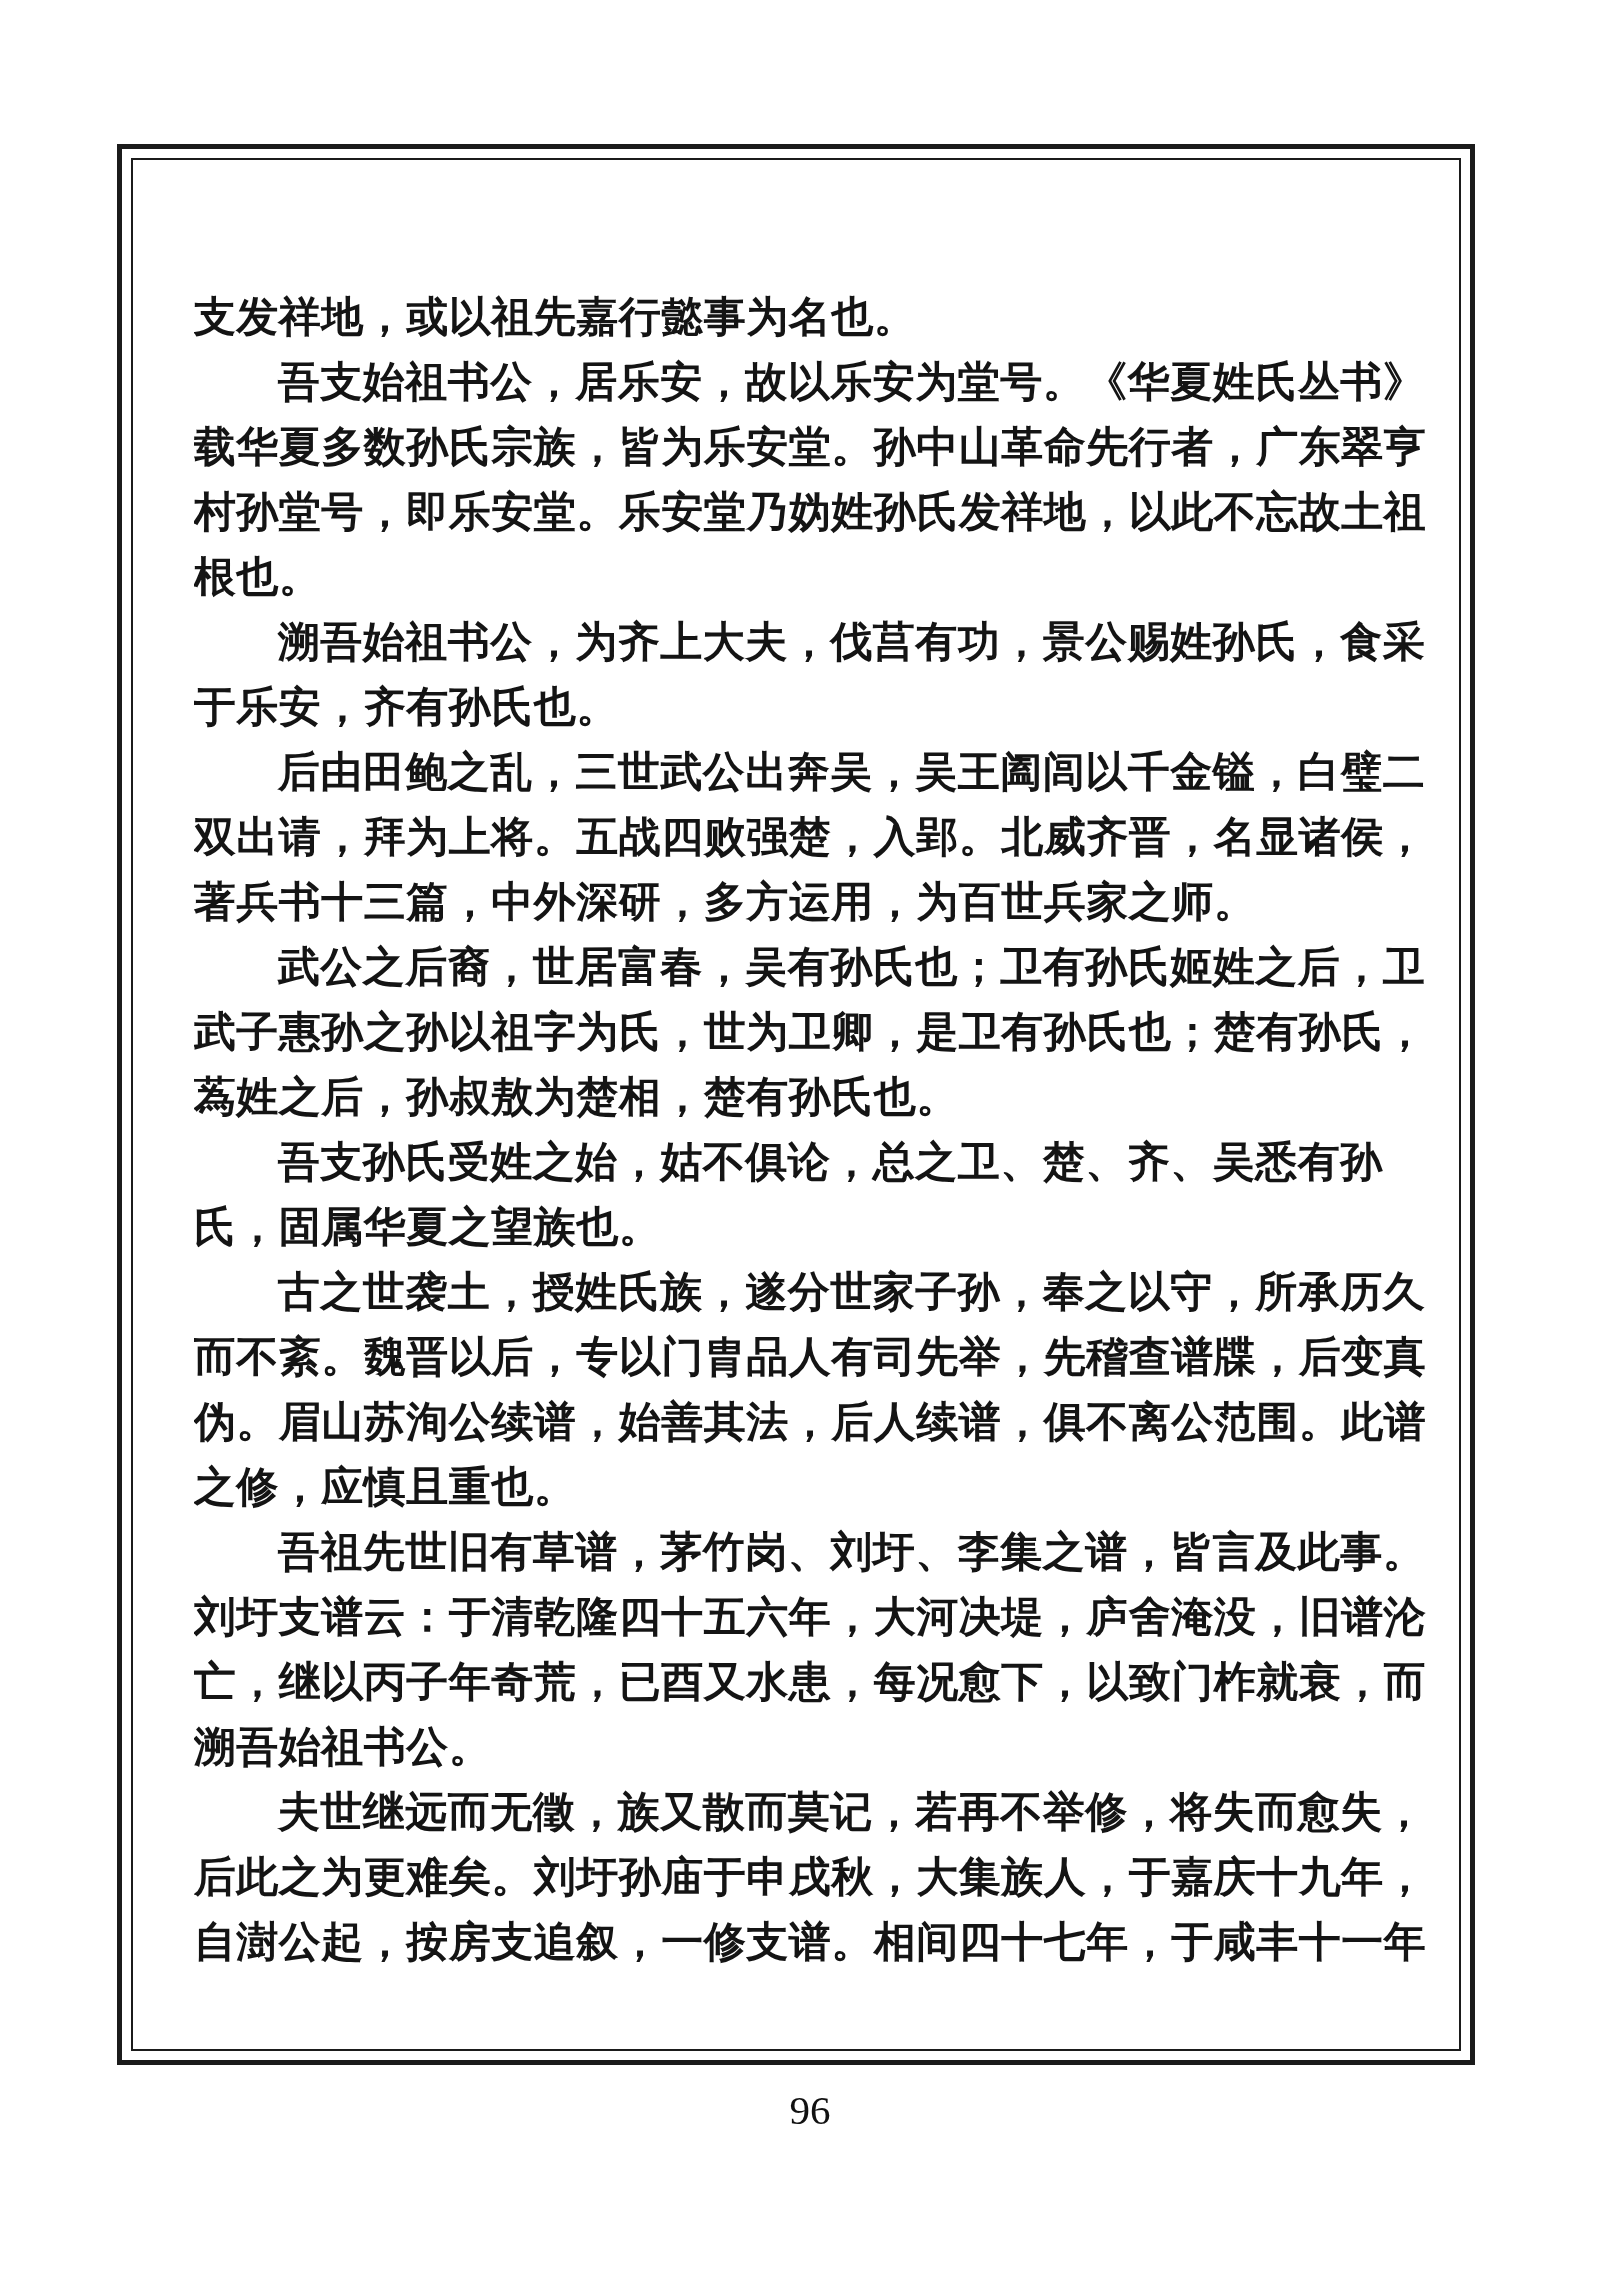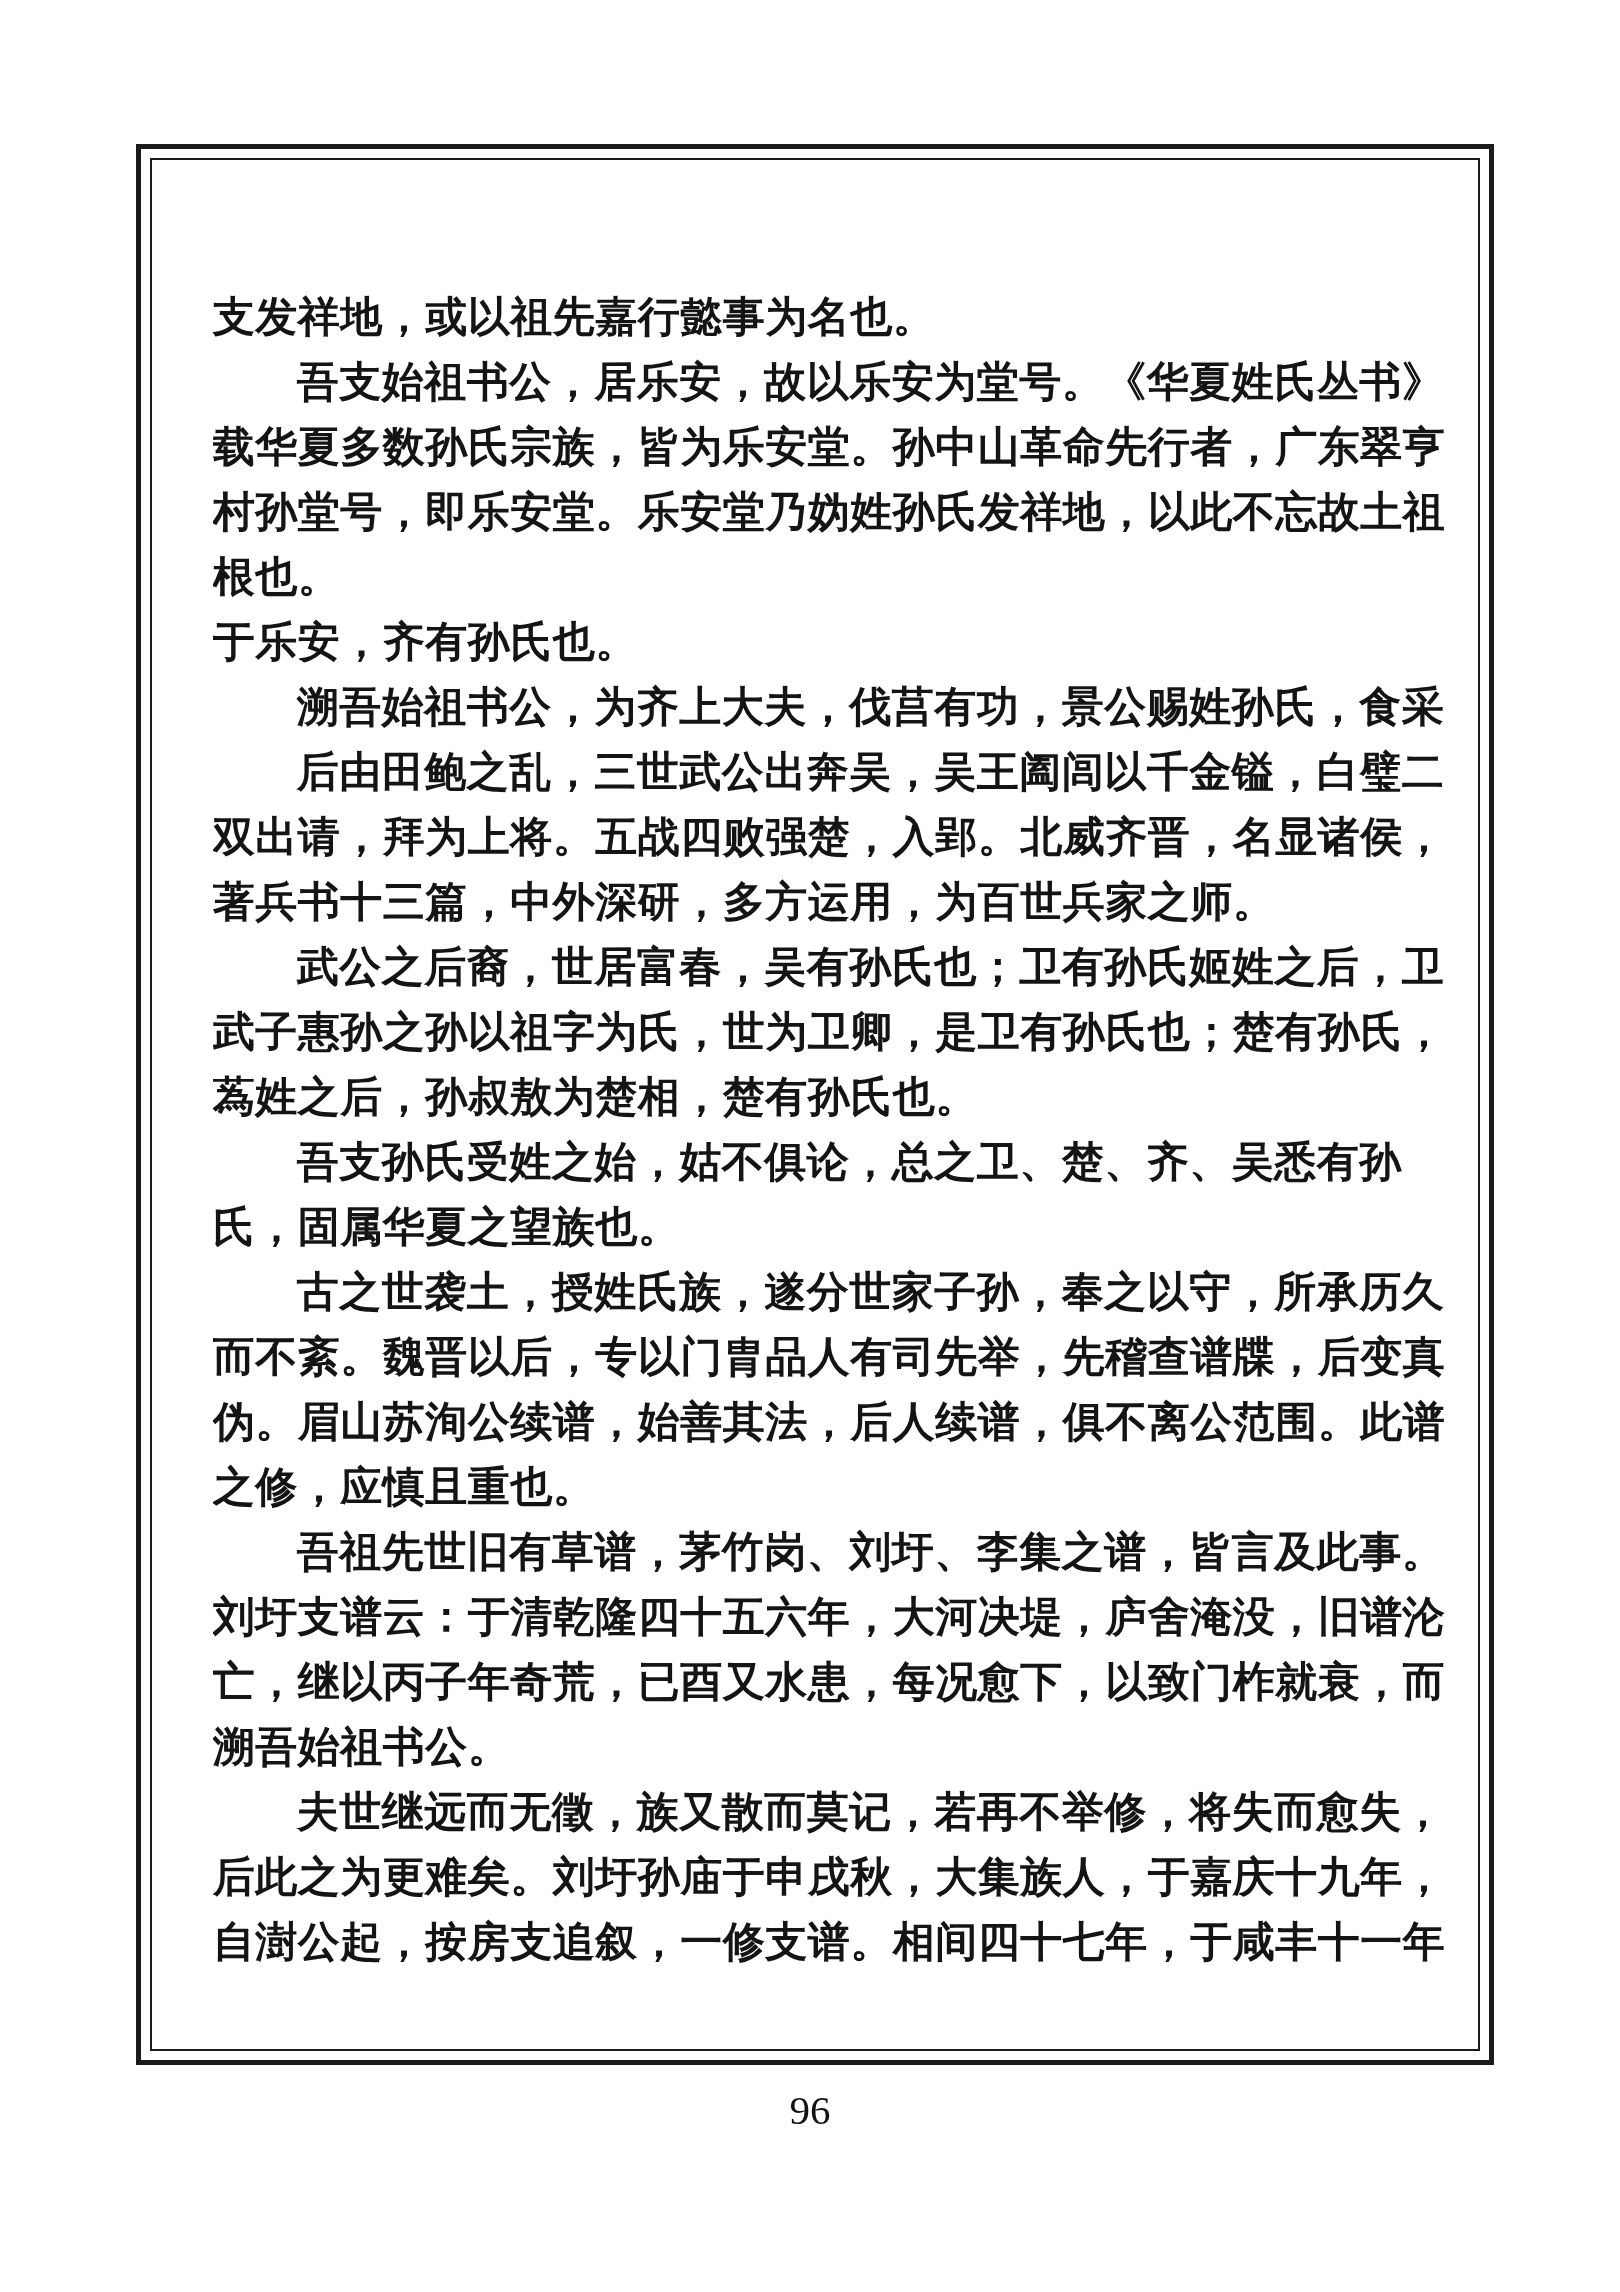"支发祥地，或以祖先嘉行懿事为名也。" .frame-outer { left: 136px -> 117px }
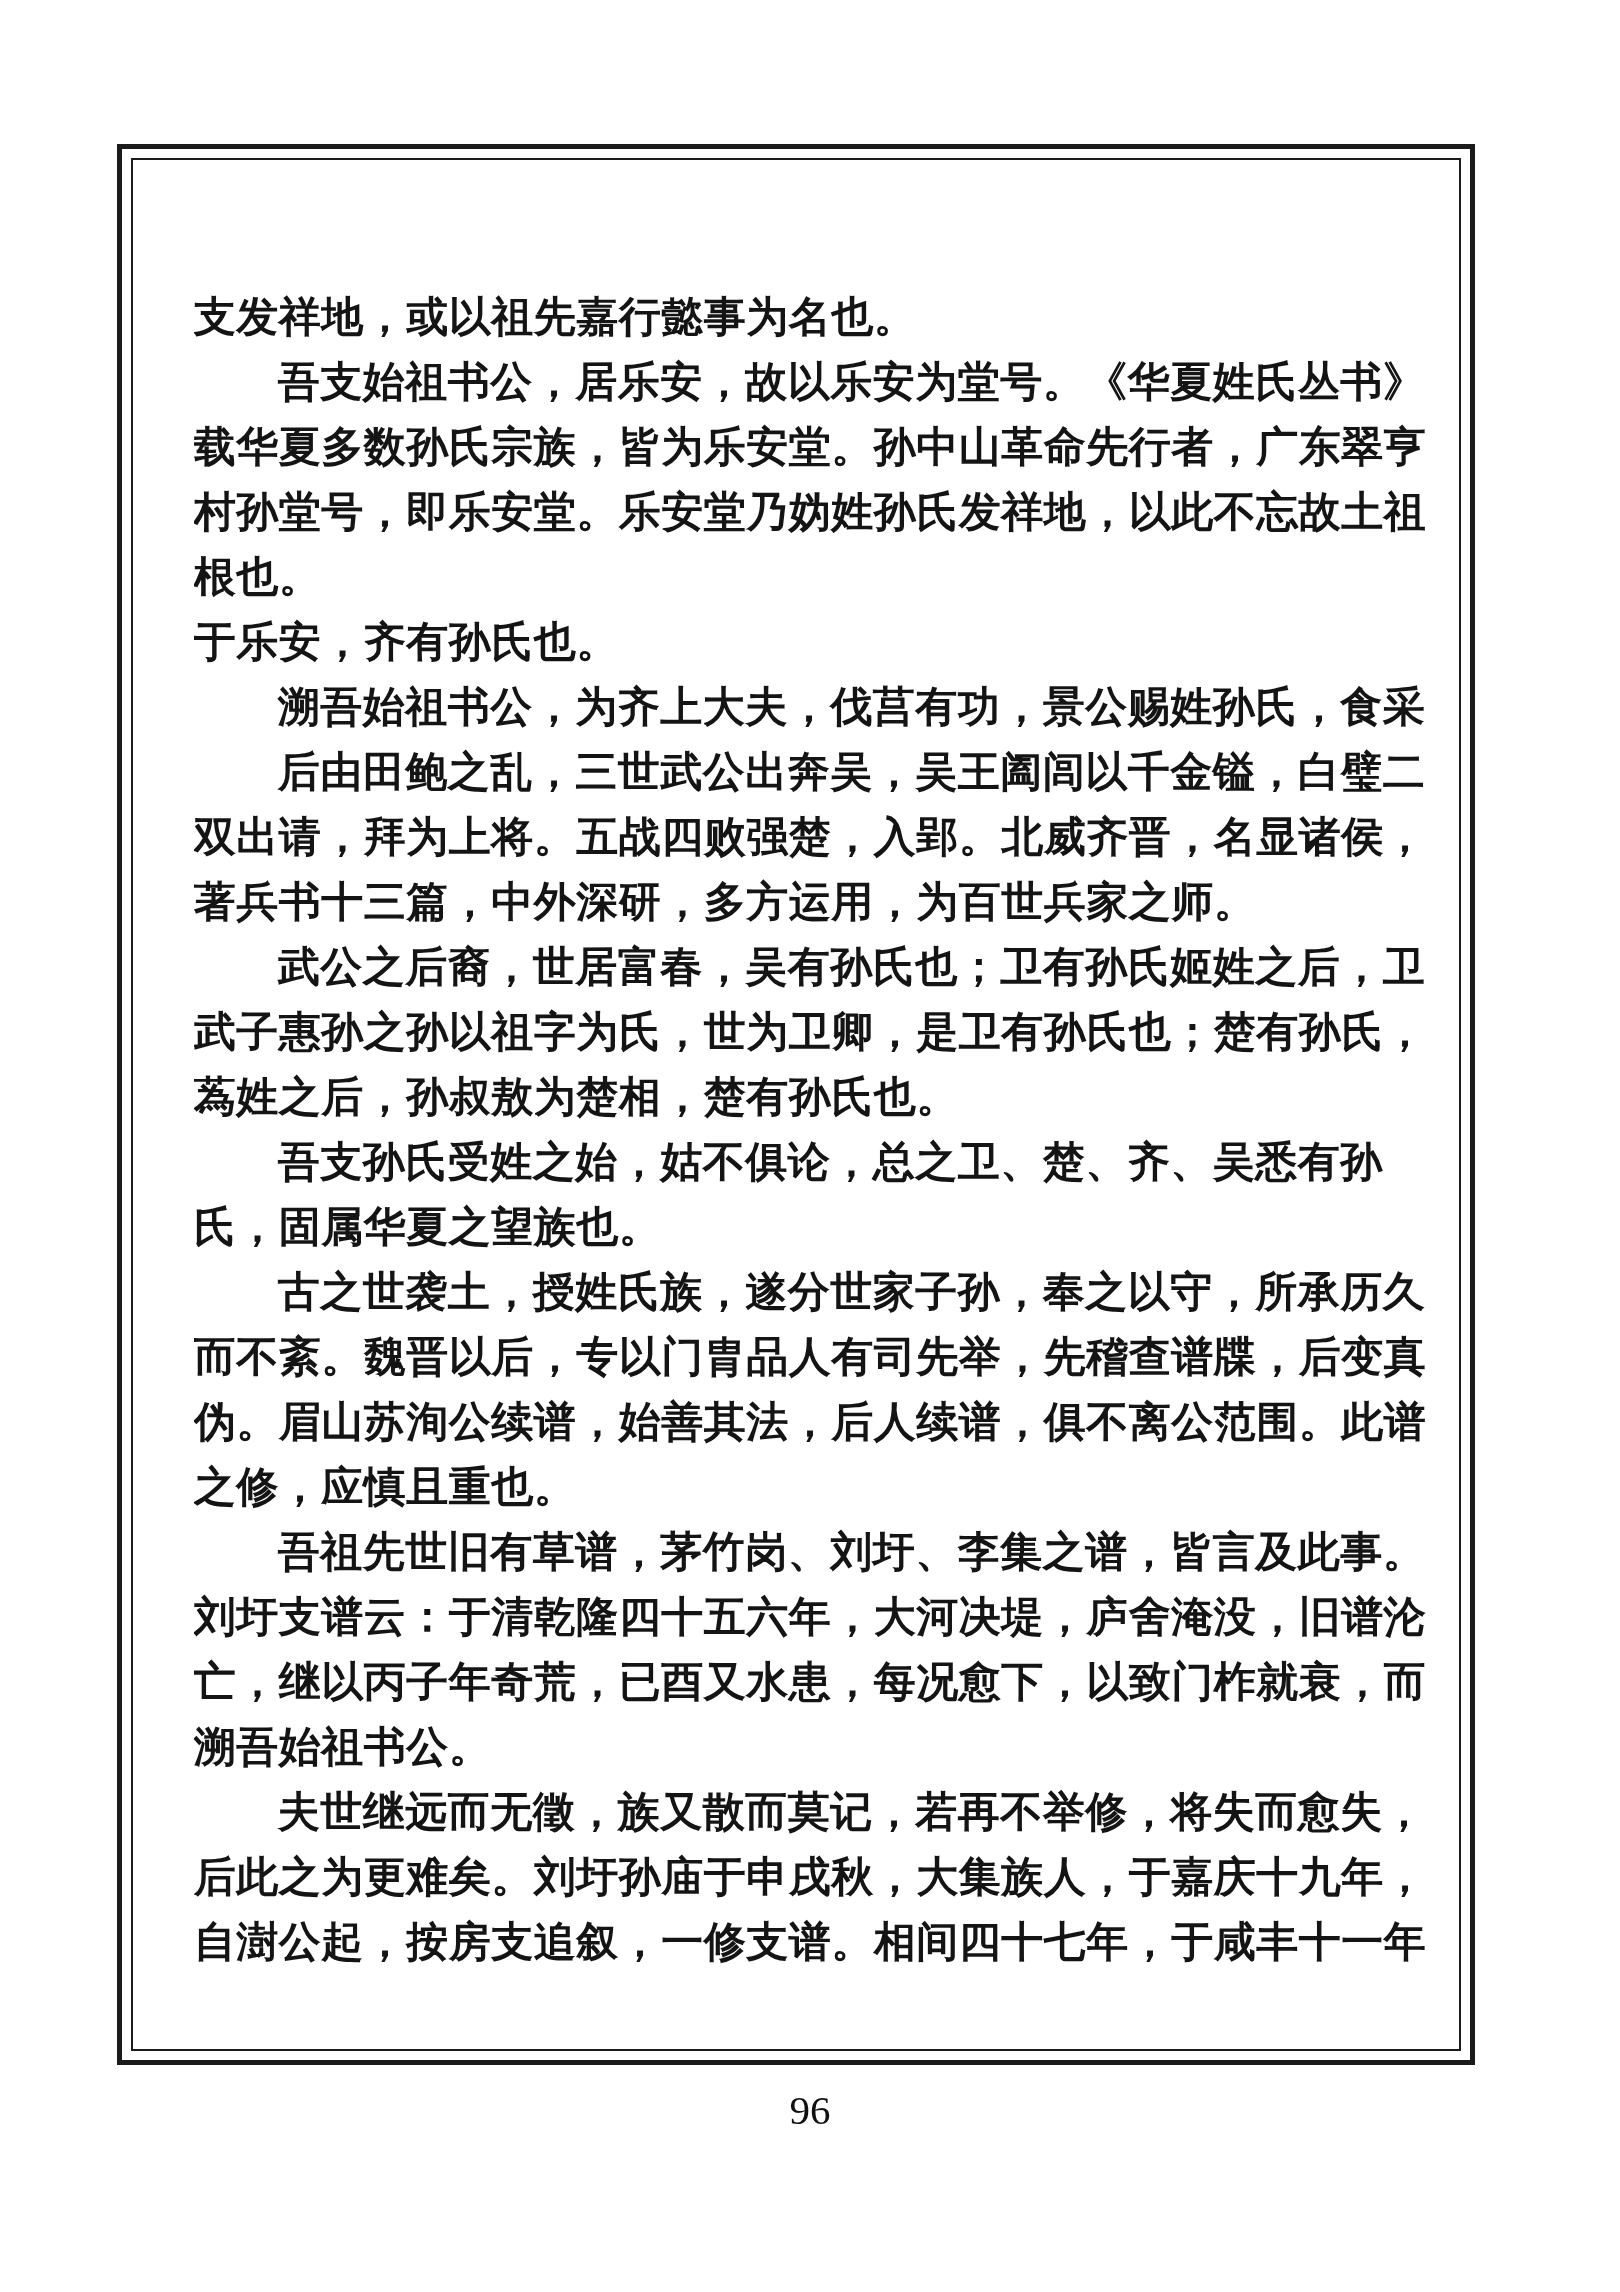"于乐安，齐有孙氏也。" div.line { order: before "溯吾始祖书公，为齐上大夫，伐莒有功，景公赐姓孙氏，食采" -> after "溯吾始祖书公，为齐上大夫，伐莒有功，景公赐姓孙氏，食采" }
